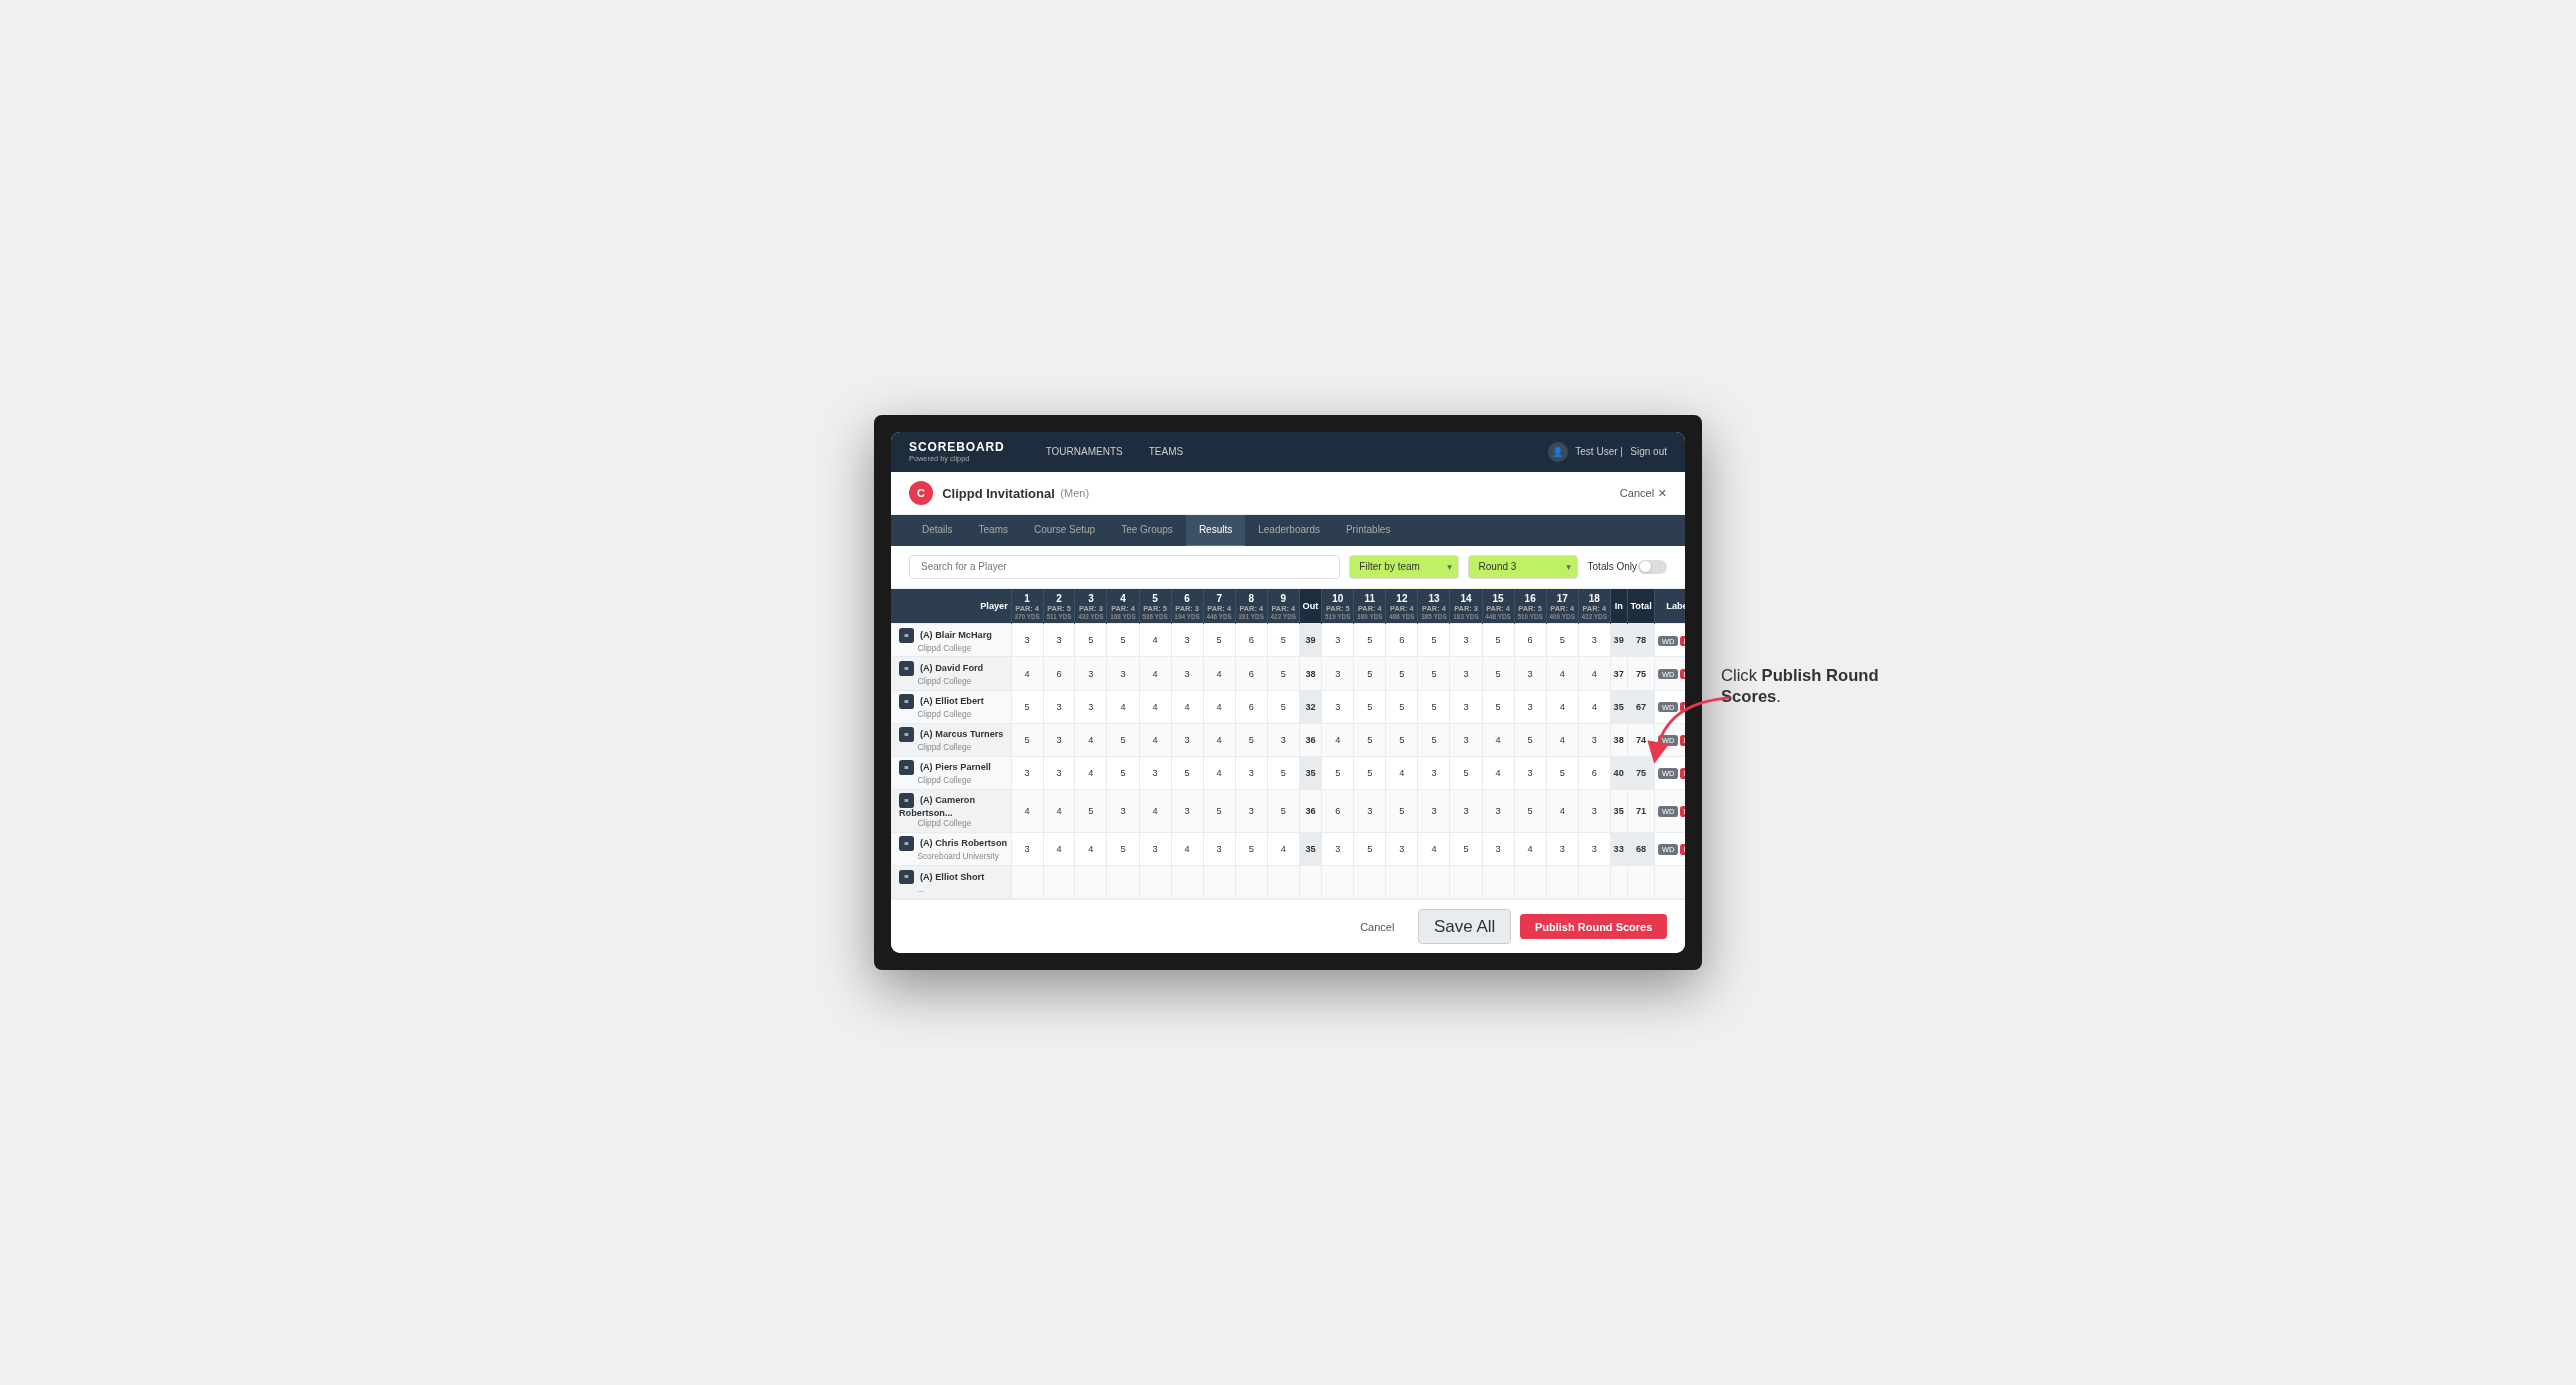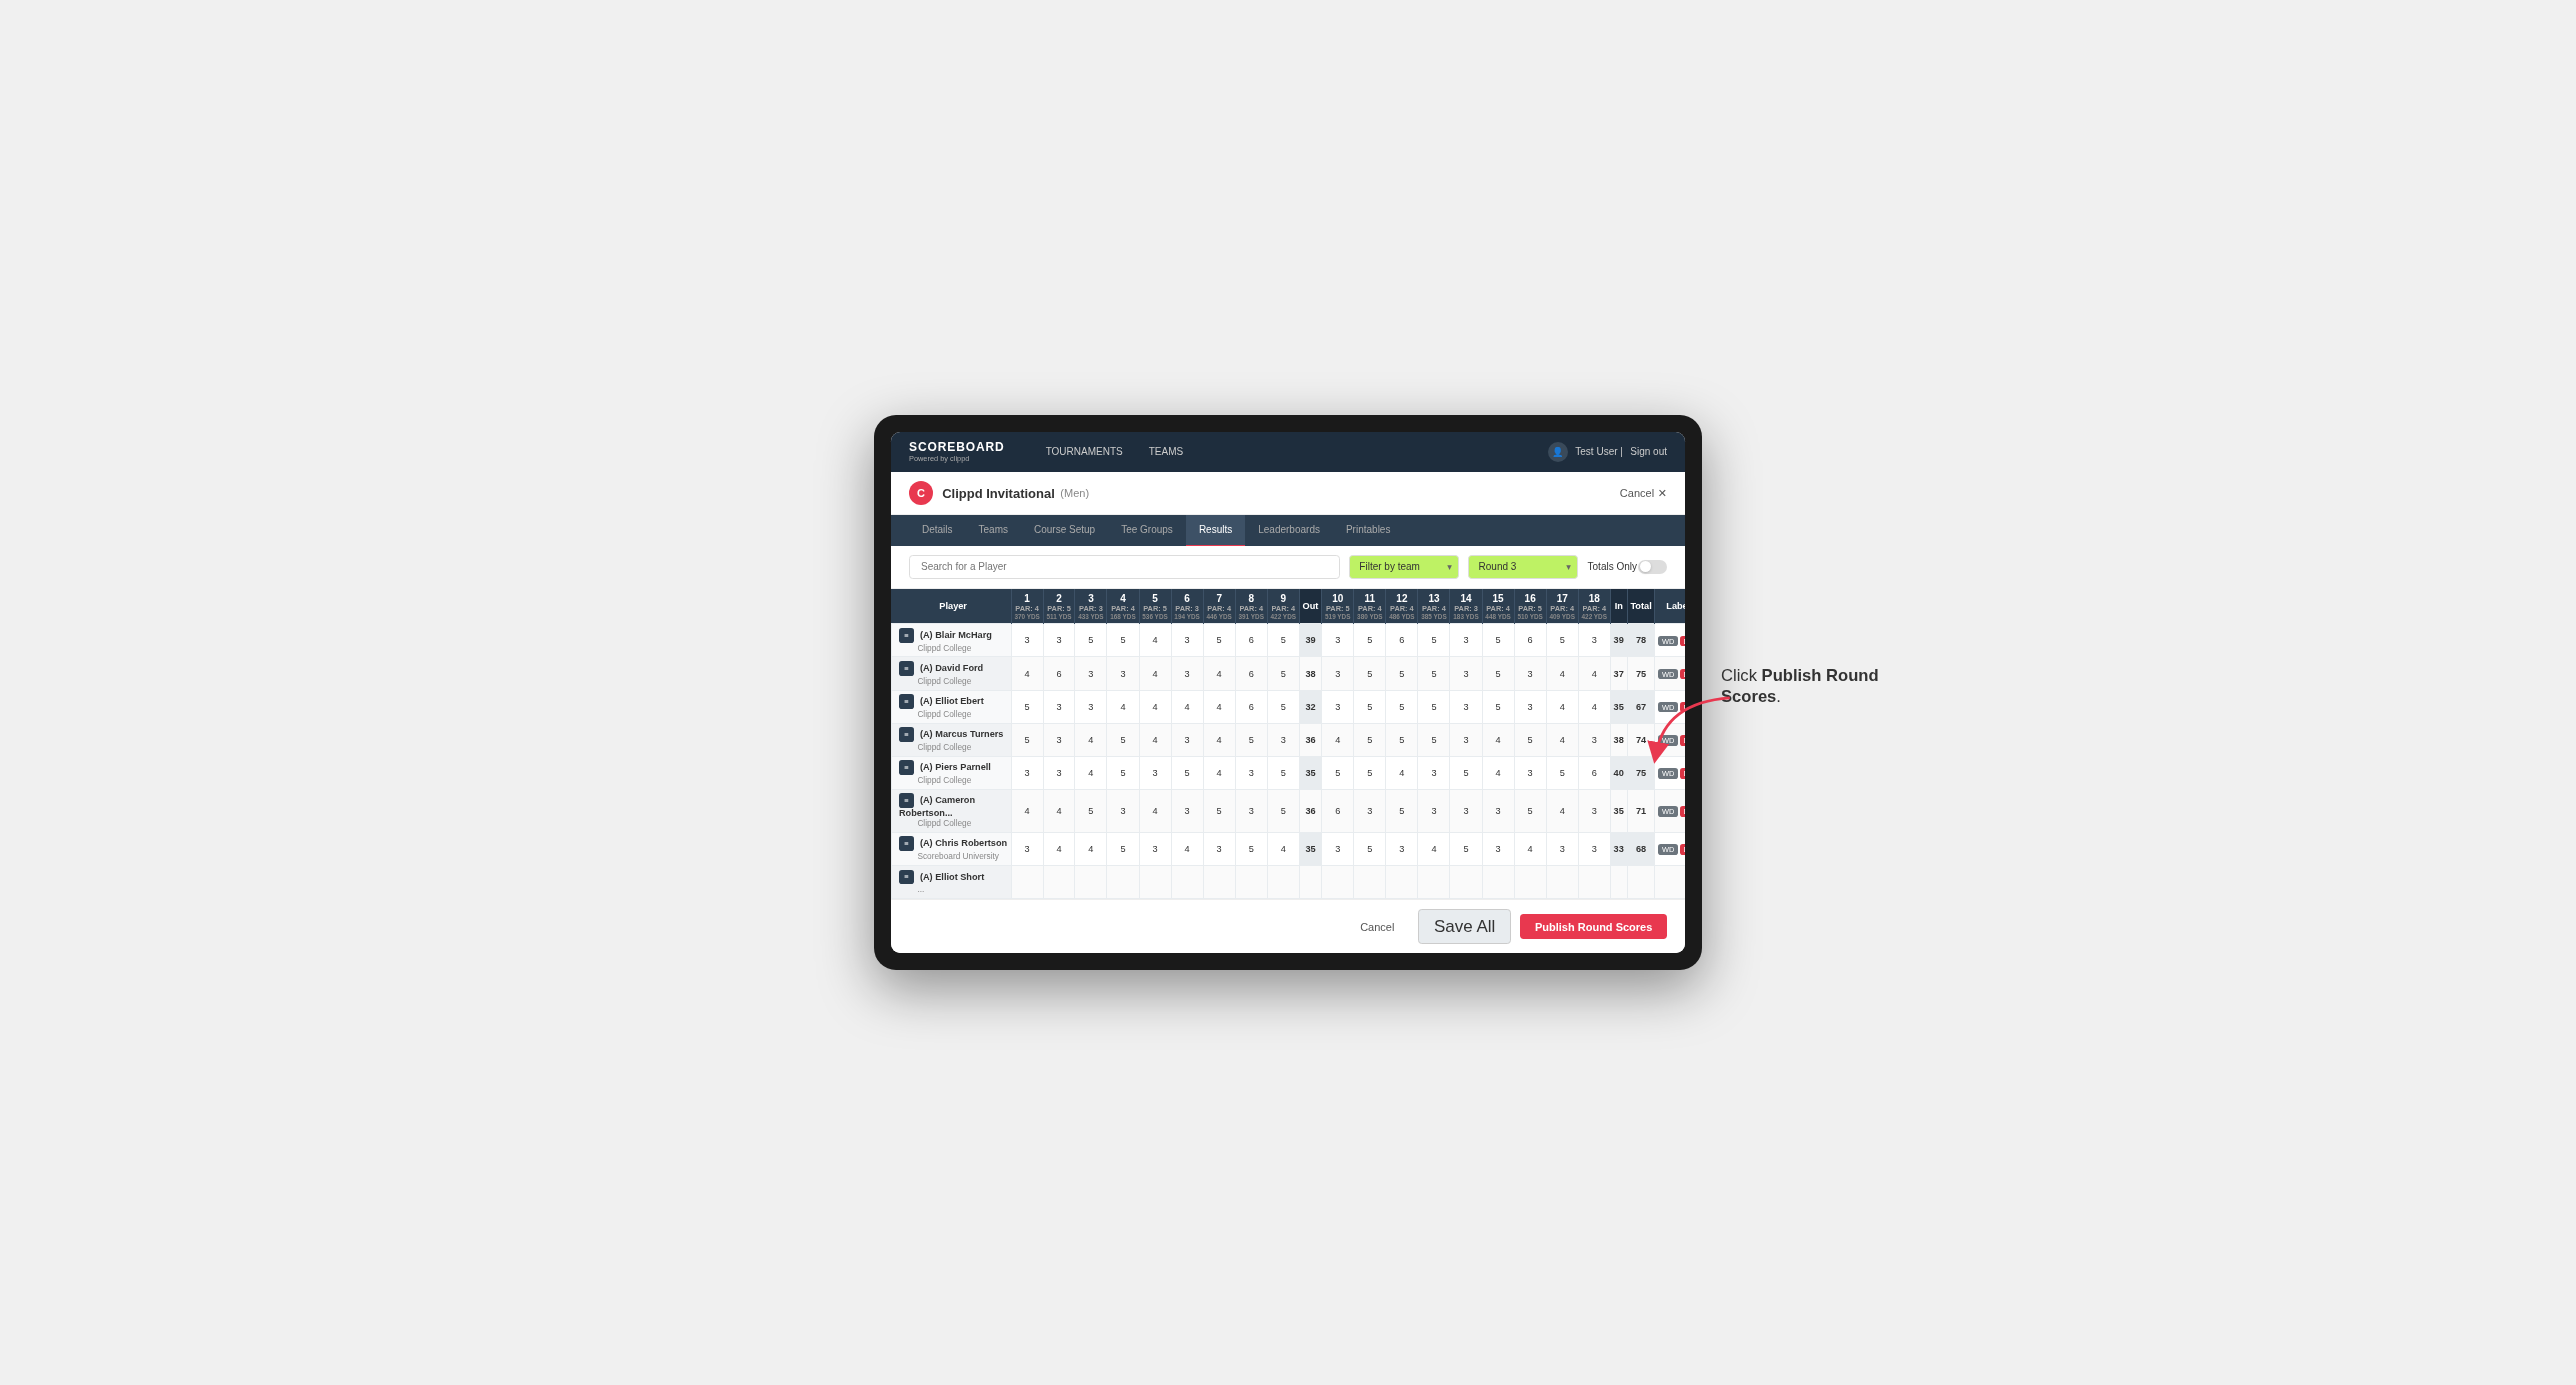"SCOREBOARD" .tablet-frame { border-radius: 22px -> 8px }
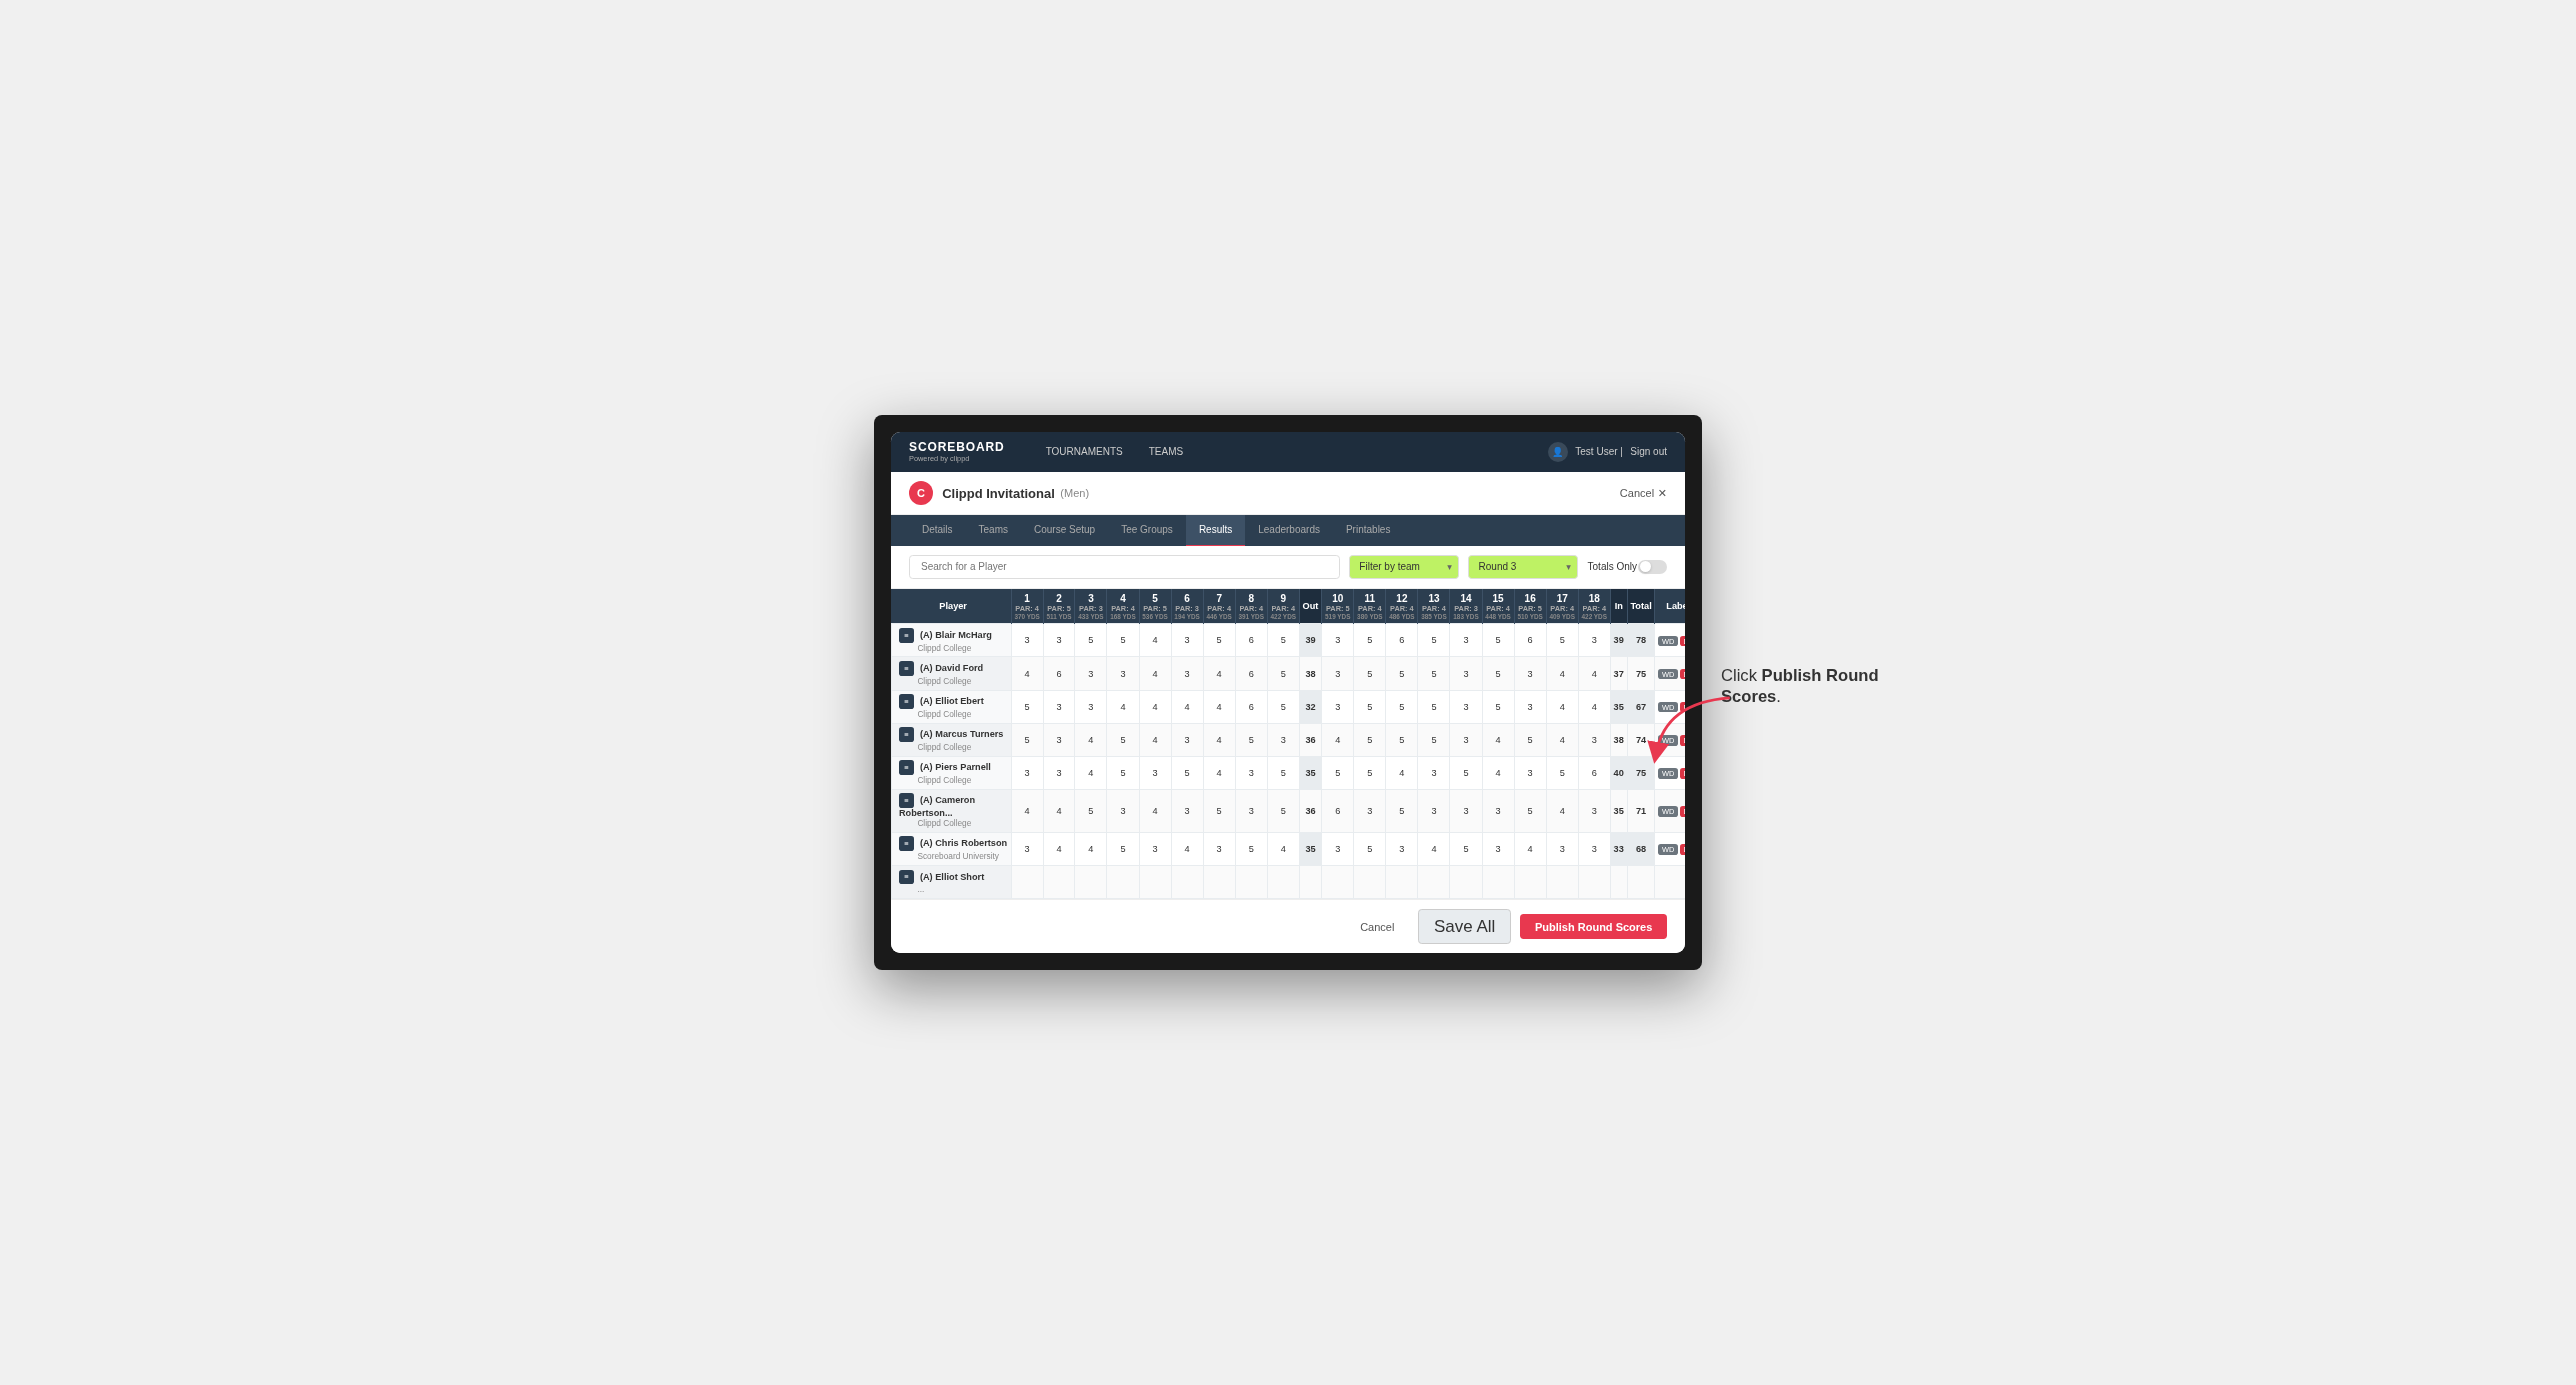"Player" .score-table th.player-col { text-align: center -> right }
